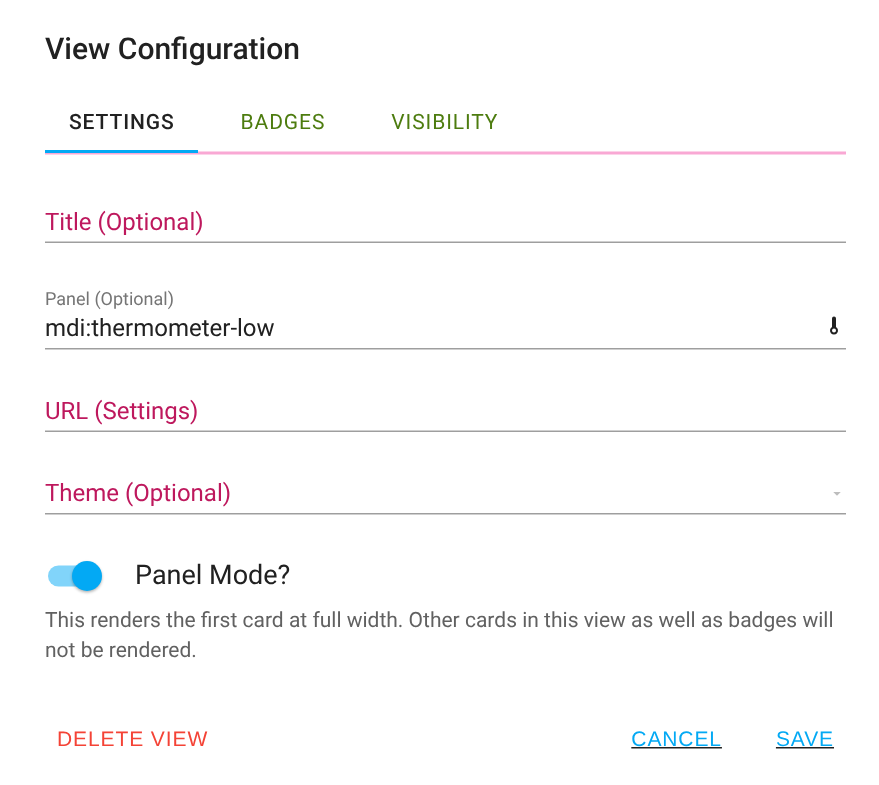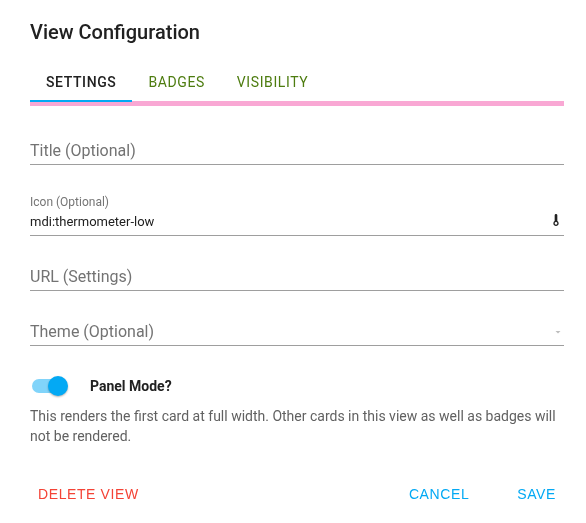"SETTINGS" .tabs { border-bottom: 5px solid #f9a8d4 -> 2px solid #f9a8d4; gap: 0 -> 12px }
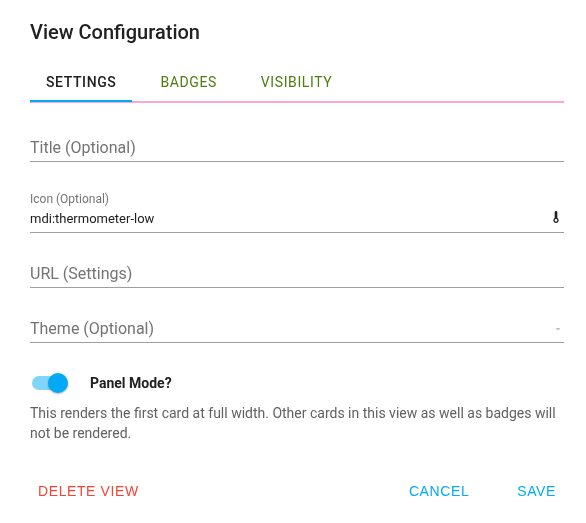"Title (Optional)" .field .ph-label { color: #737373 -> #be185d }
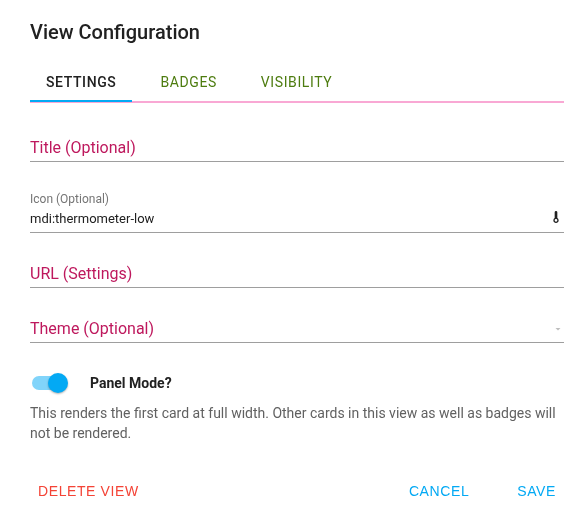"Icon (Optional)" span.float-label { text: Icon -> Panel }
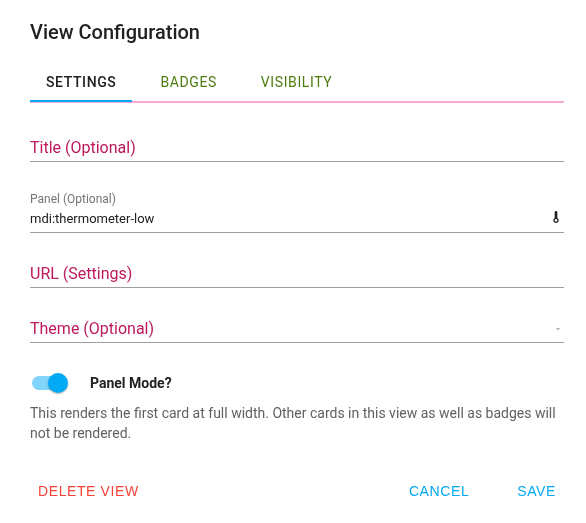"mdi:thermometer-low" .field .value { font-size: 13px -> 16px }
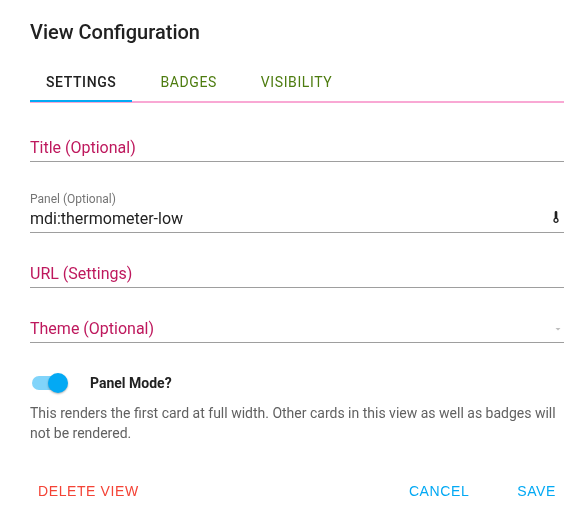"Panel Mode?" .panel-label { font-size: 14px -> 18px; font-weight: bold -> none }
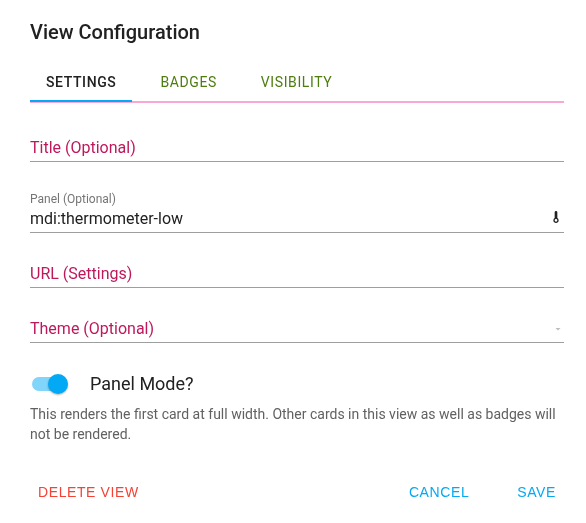"CANCEL" .actions-right { gap: 32px -> 20px; text-decoration: none -> underline }
